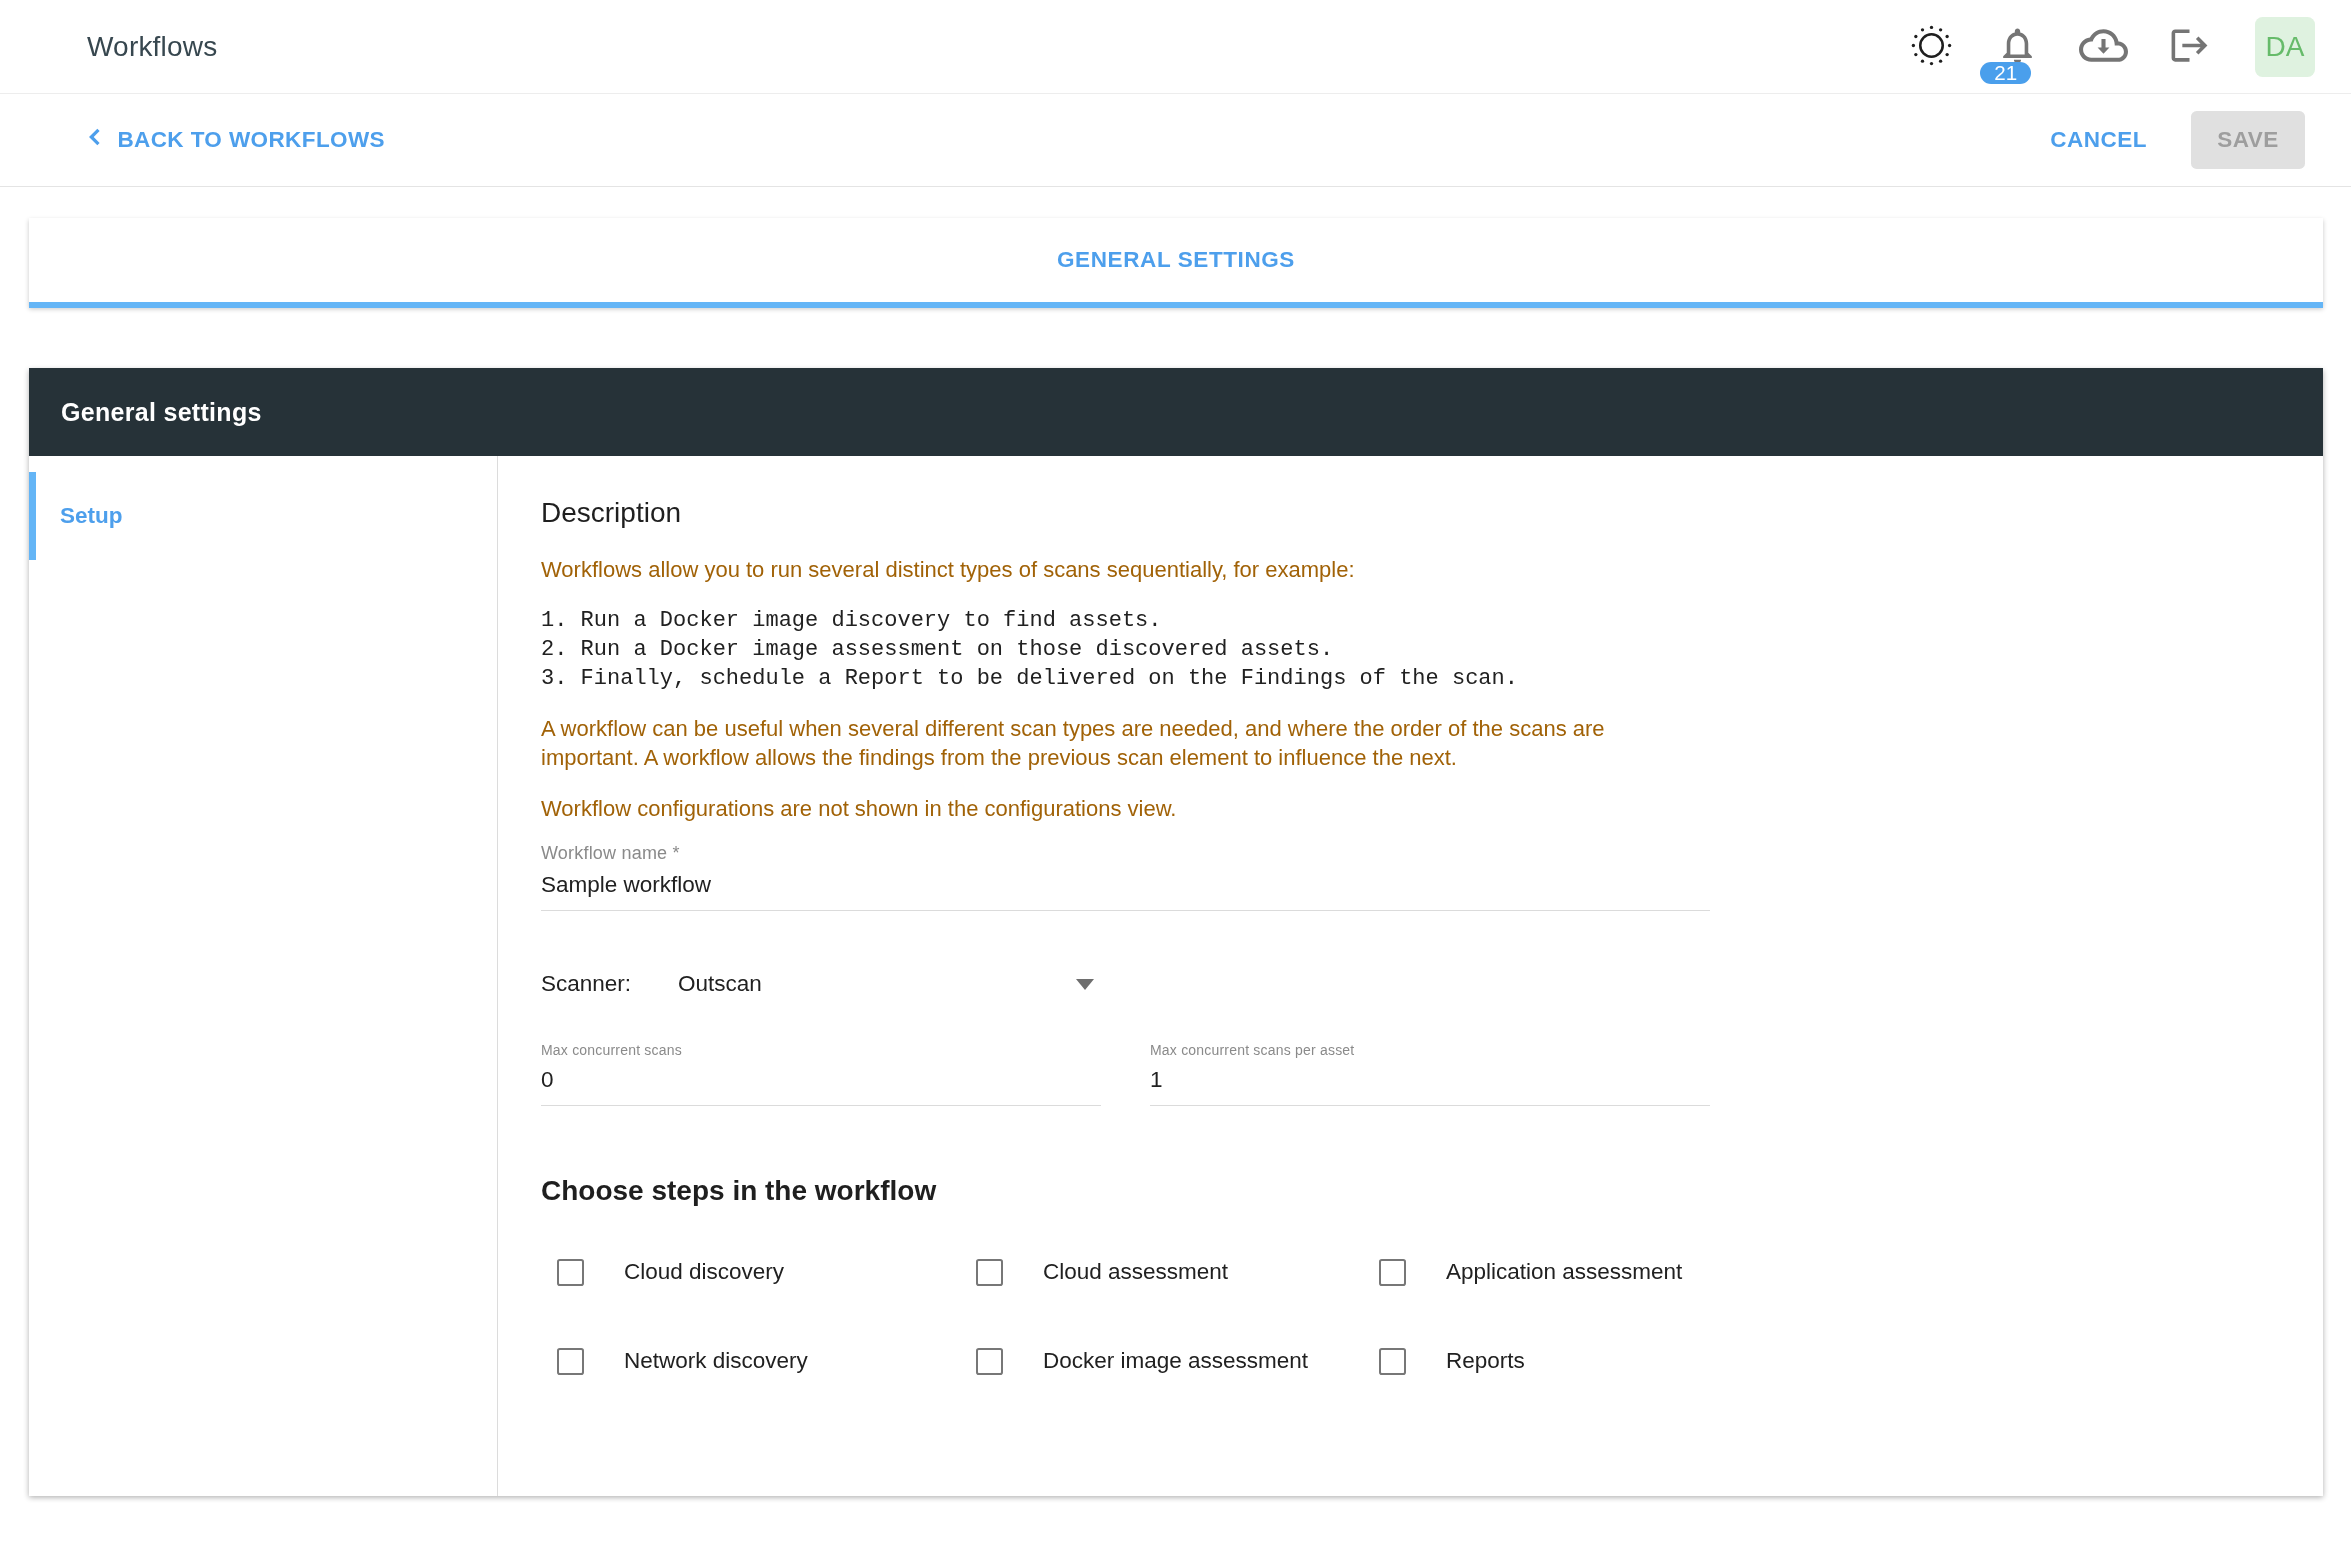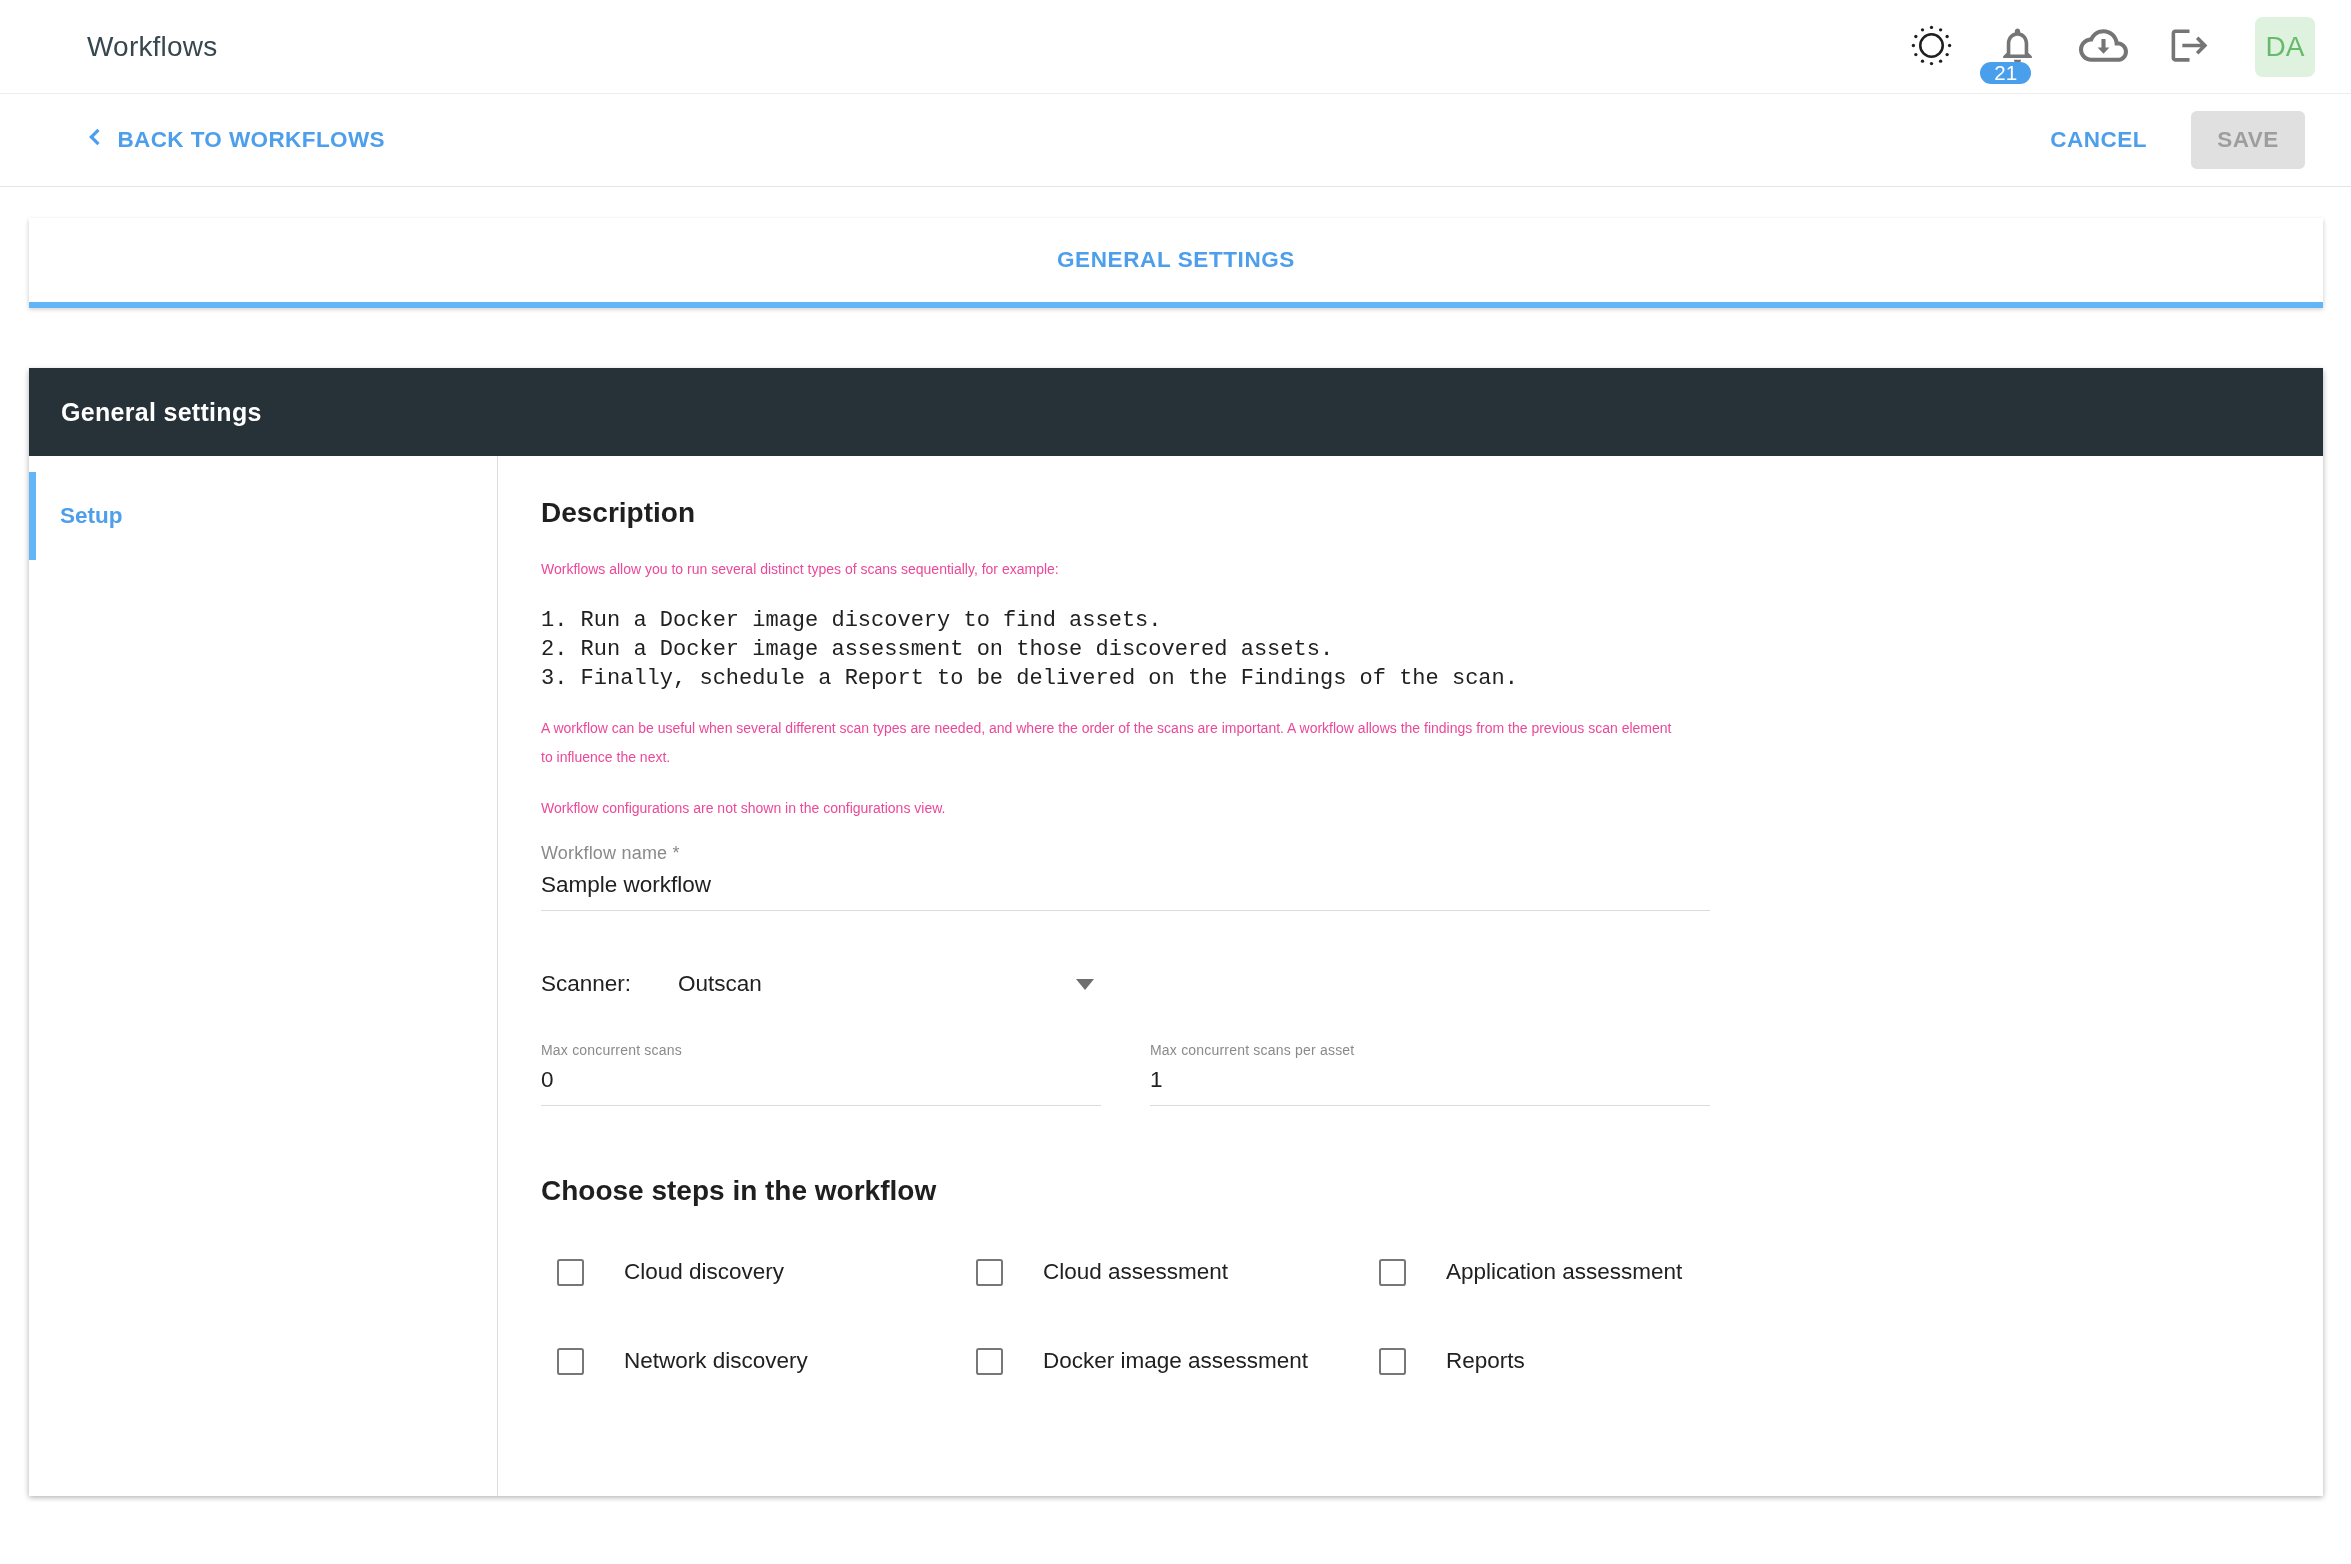"Description" .h-desc { font-weight: 700 -> 400 }
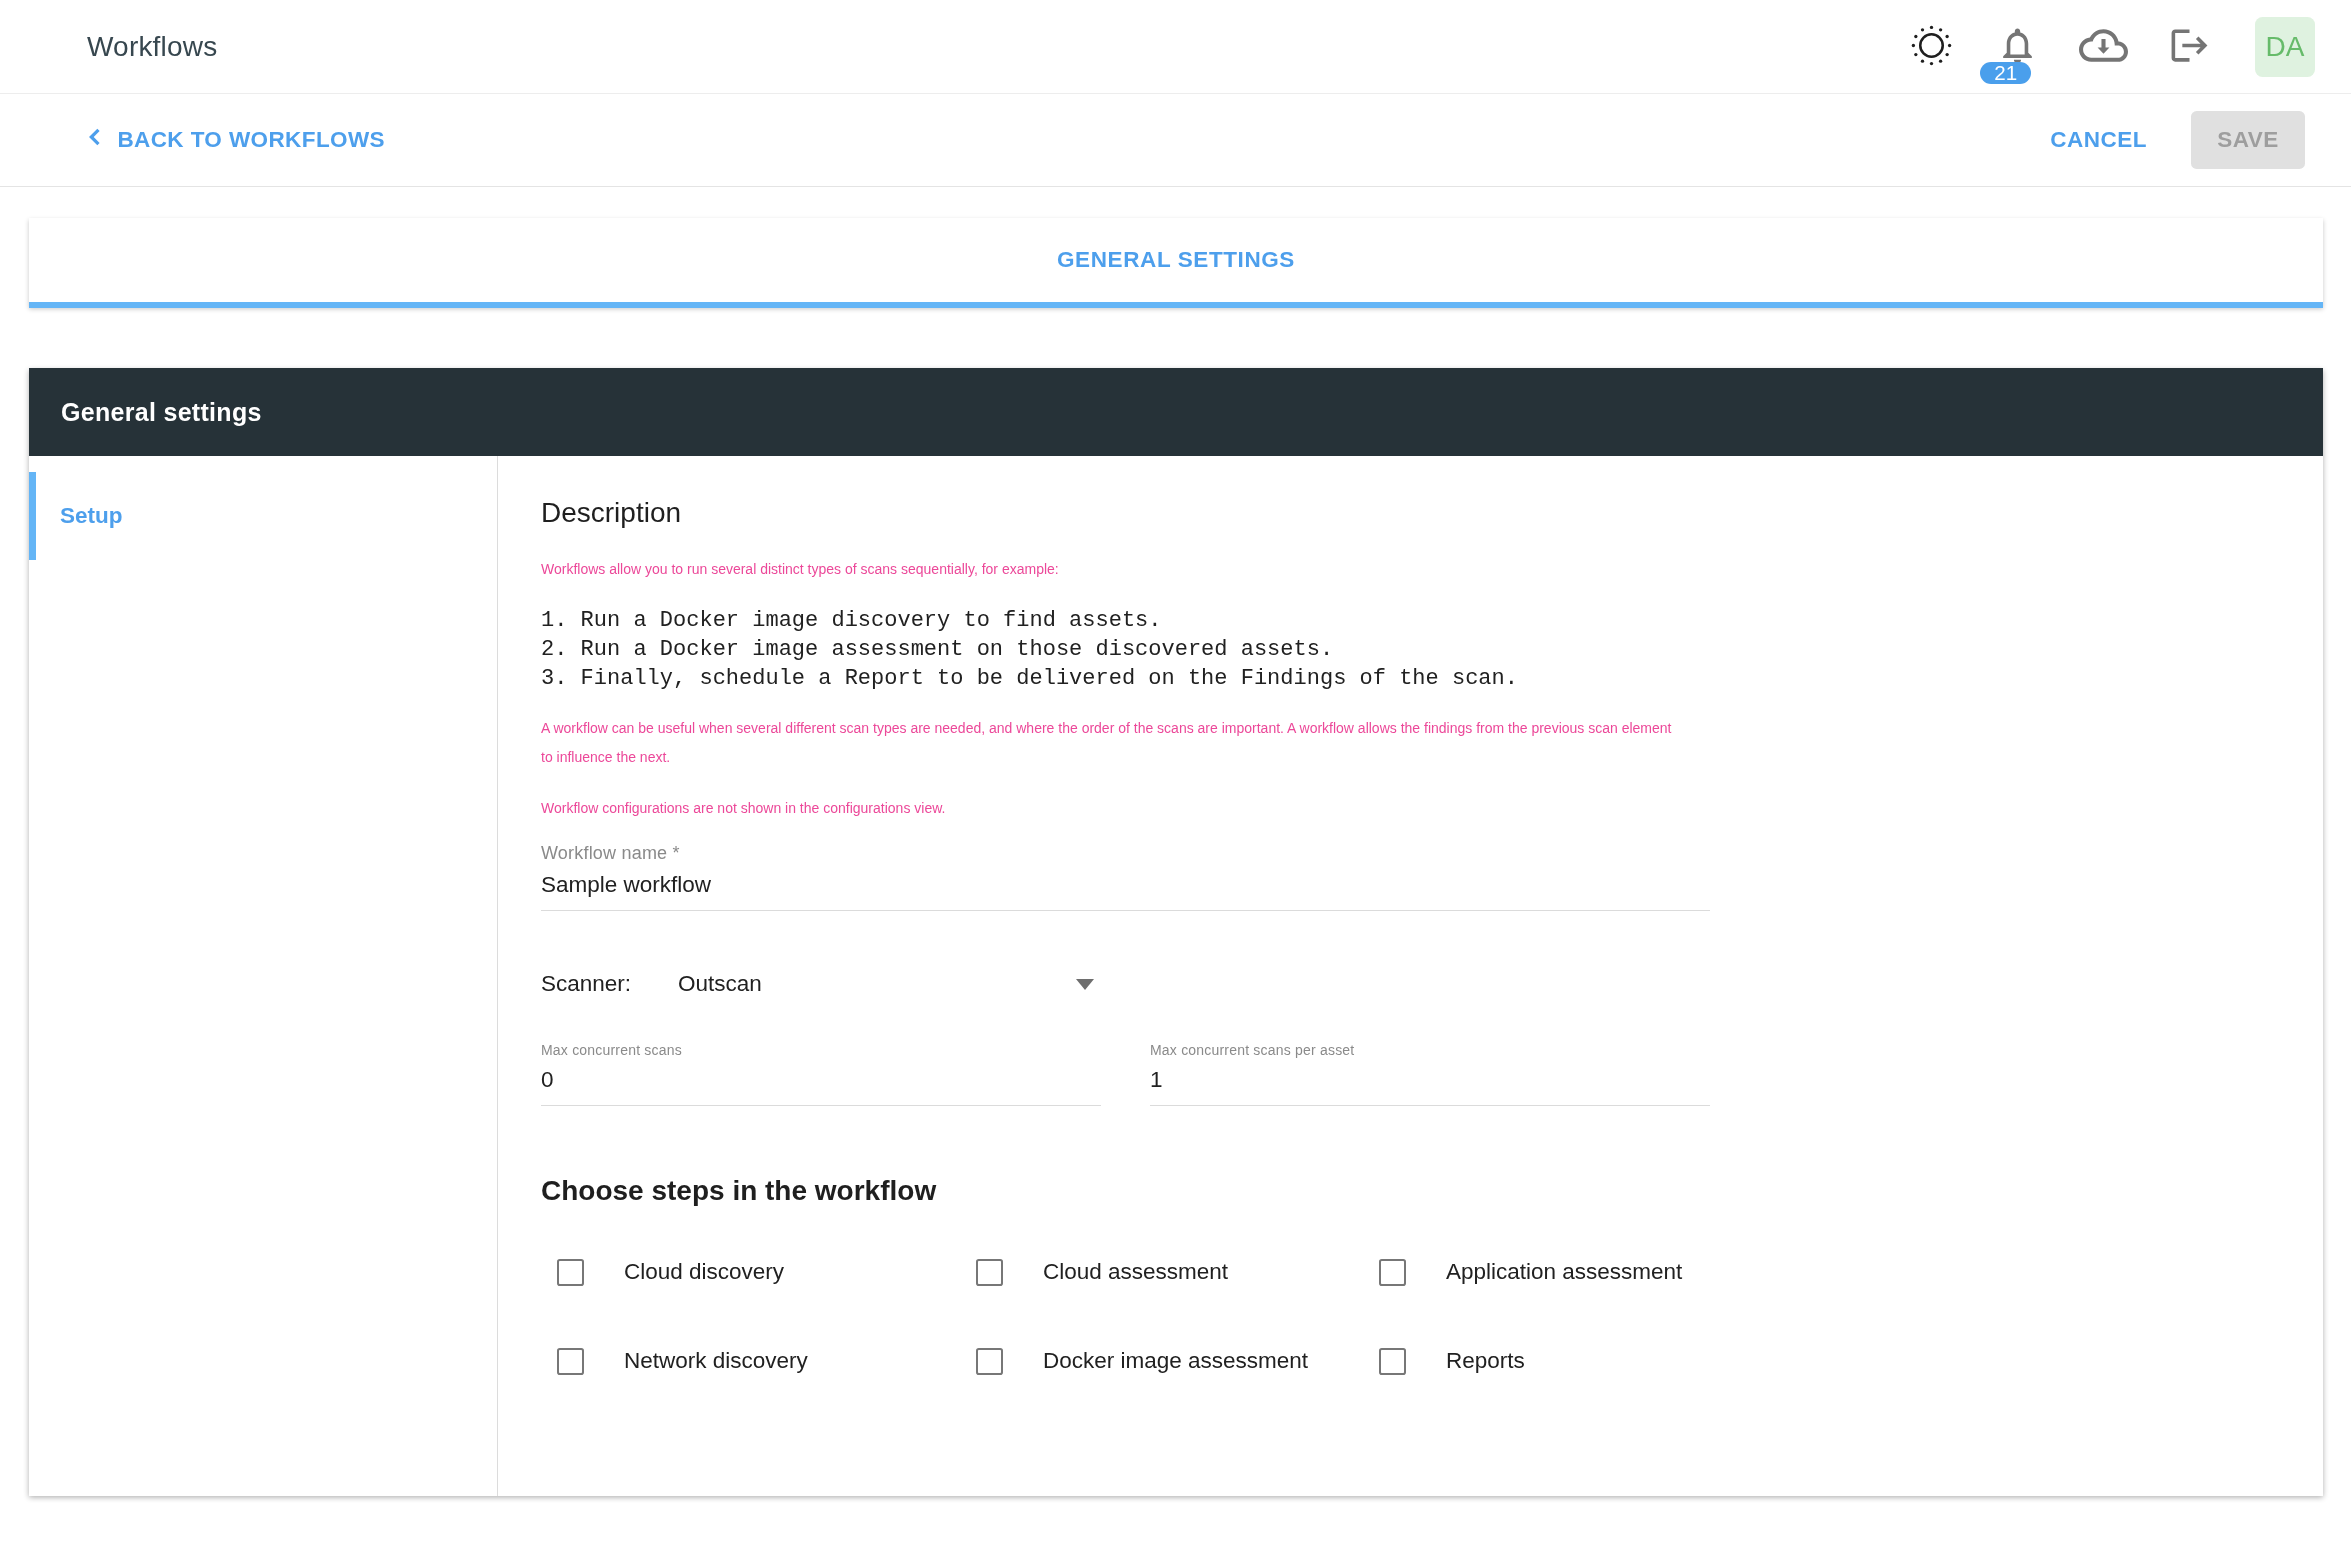"Workflows allow you to run" .para { color: #ec4899 -> #a16207; font-size: 14px -> 22px }
